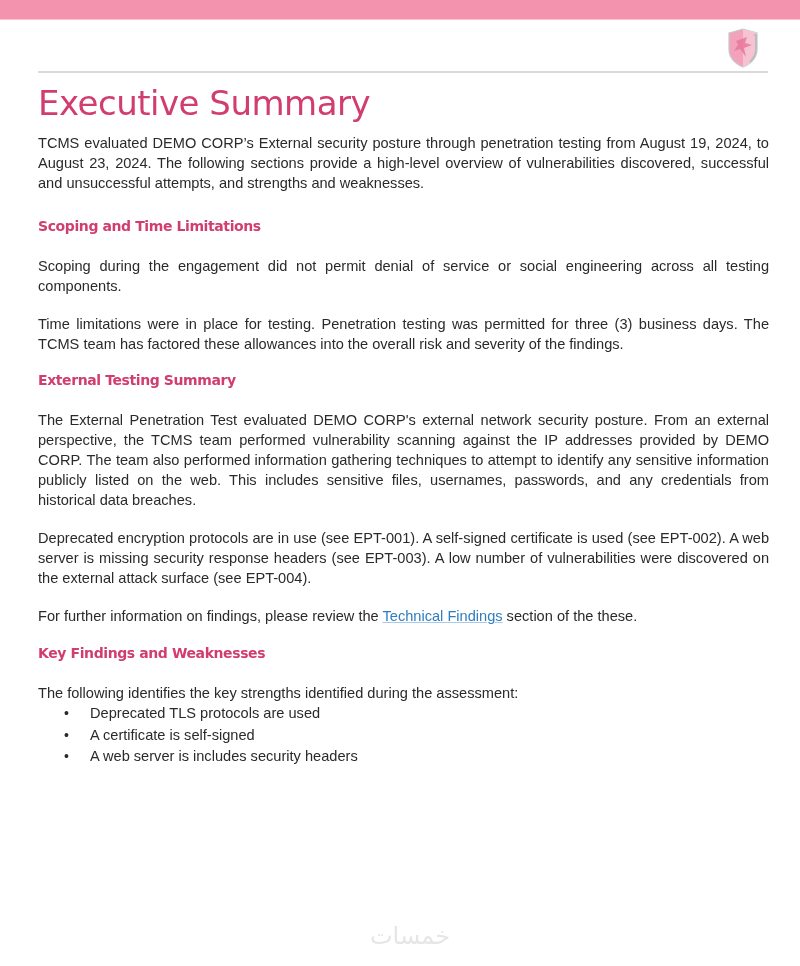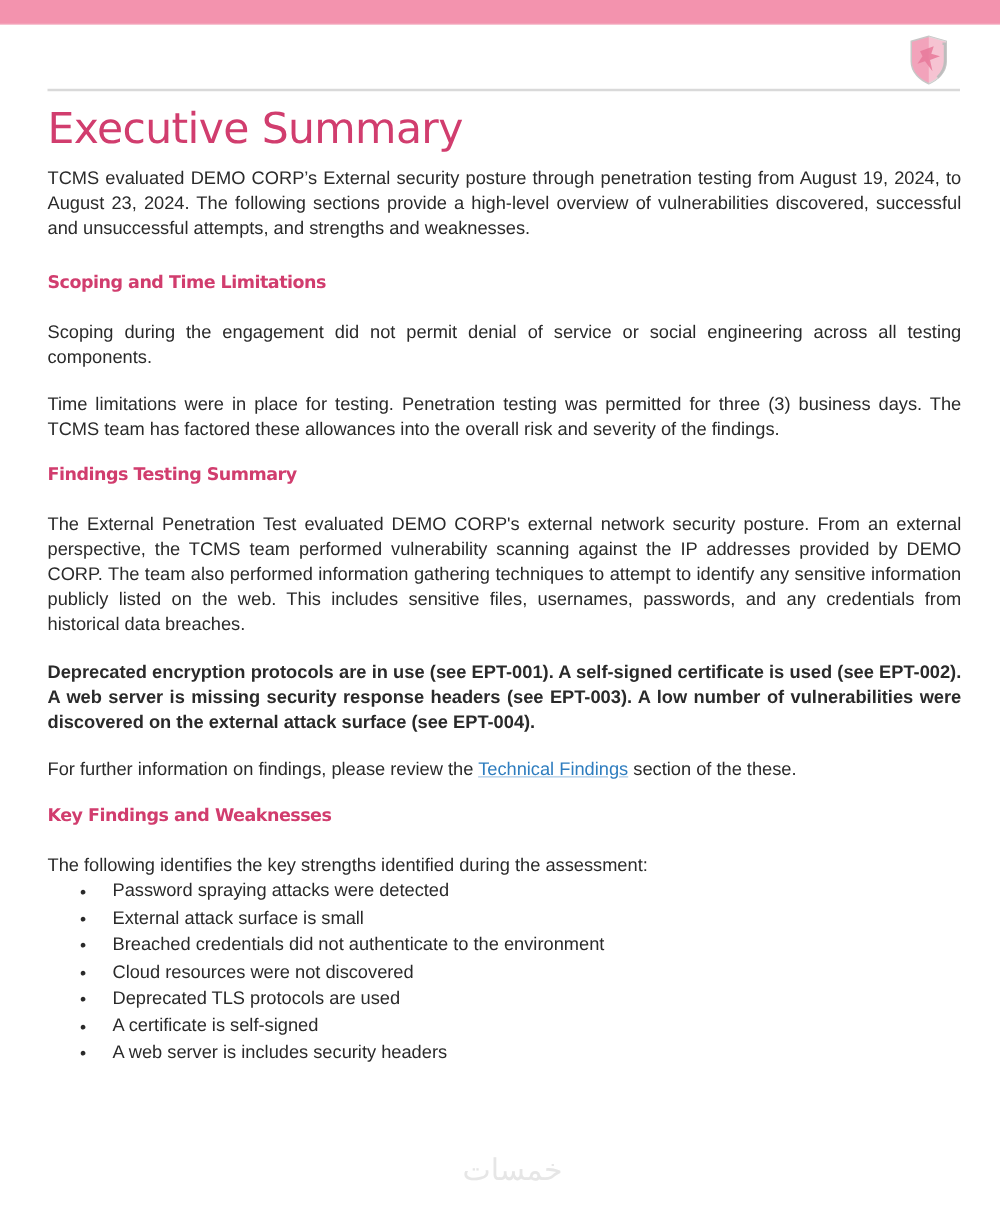"Findings Testing Summary" h2.section { text: Findings -> External }
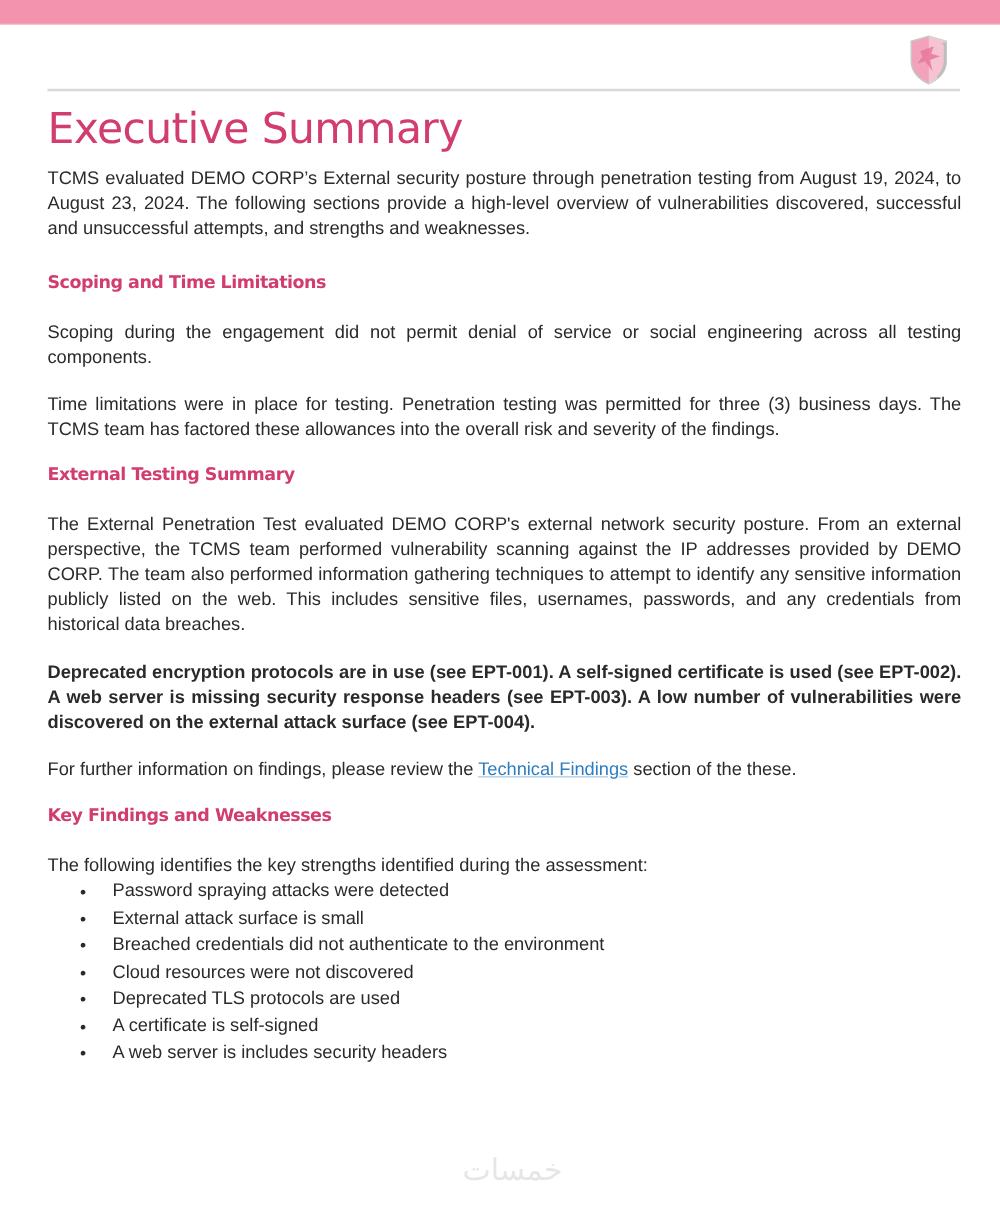"Deprecated encryption protocols are in" p.para { font-weight: bold -> none }
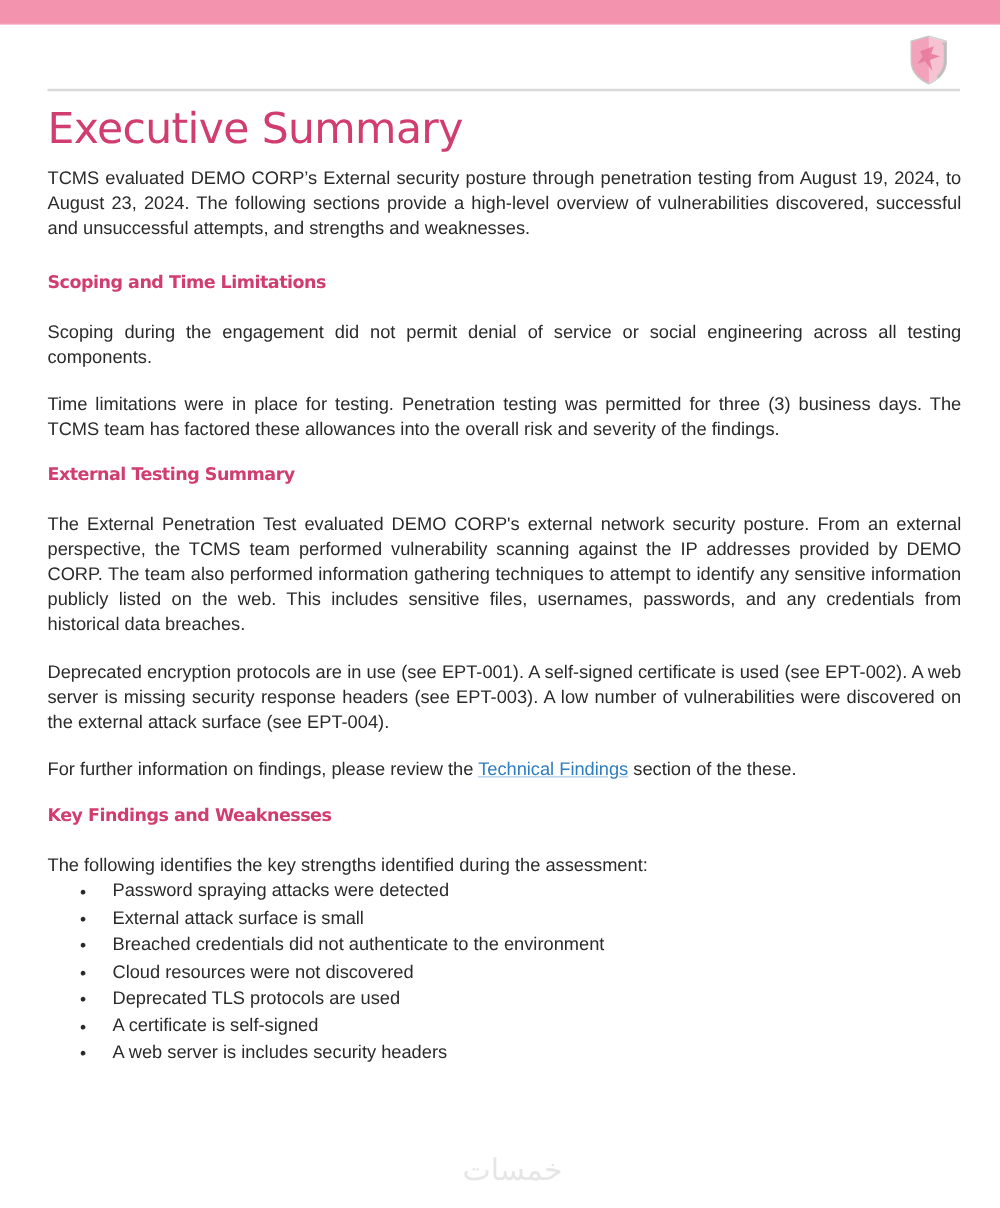"Password spraying attacks were detected" ul.bullets { html: <ul> <li>Password spraying attacks were detected</li> <li>External attack surface is small</li> <li>Breached credentials did not authenticate to the environment</li> <li>Cloud resources were not discovered</li> </ul> -> none }
